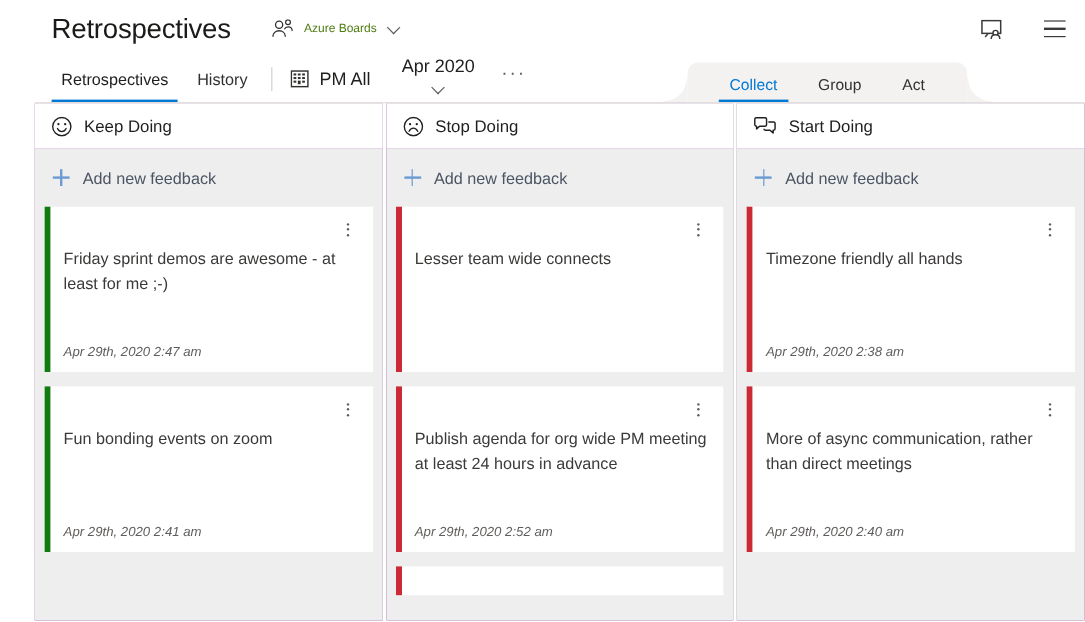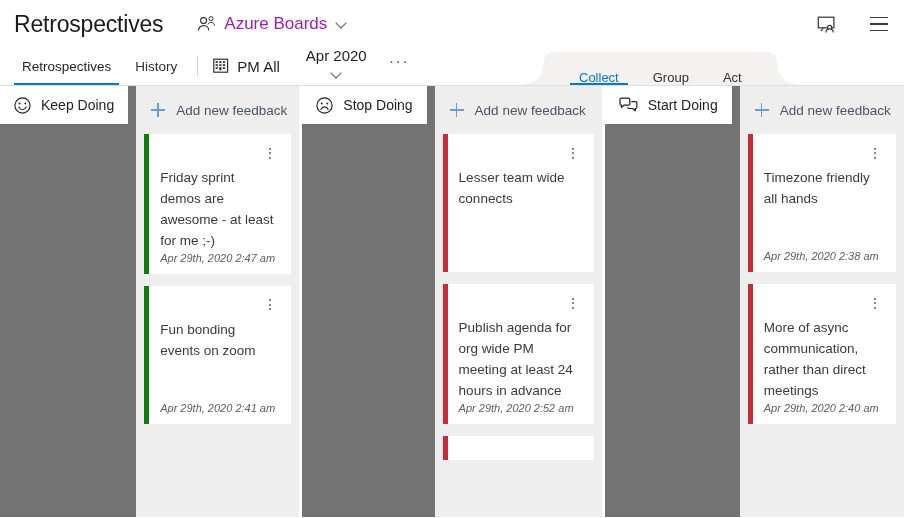"Retrospectives" #app { padding-left: none -> 29px }
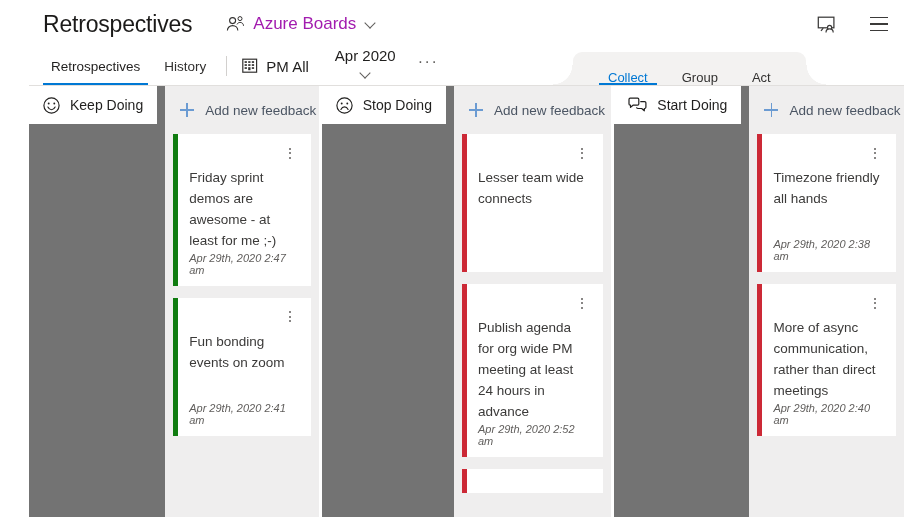"Azure Boards" .team-picker .label { color: #a21caf -> #4d7c0f; font-size: 17px -> 10px }
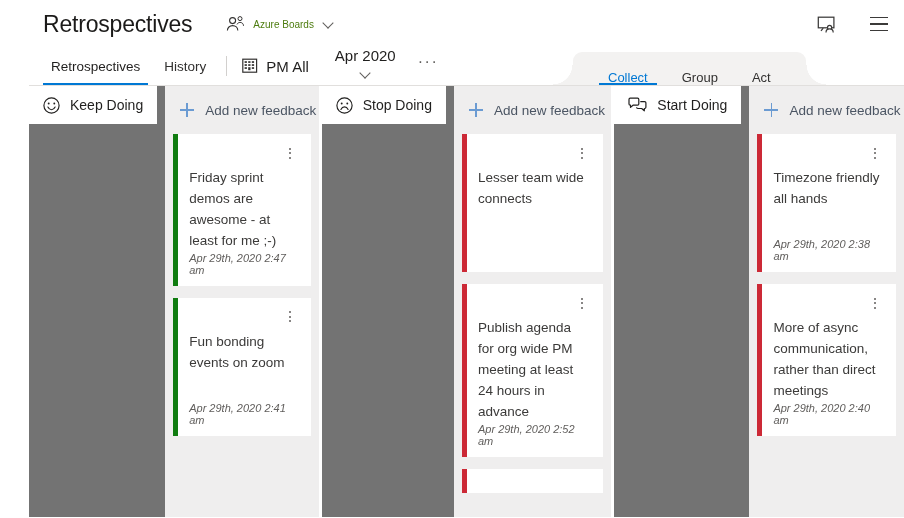"Collect" .stagetab { align-items: flex-end -> flex-start }
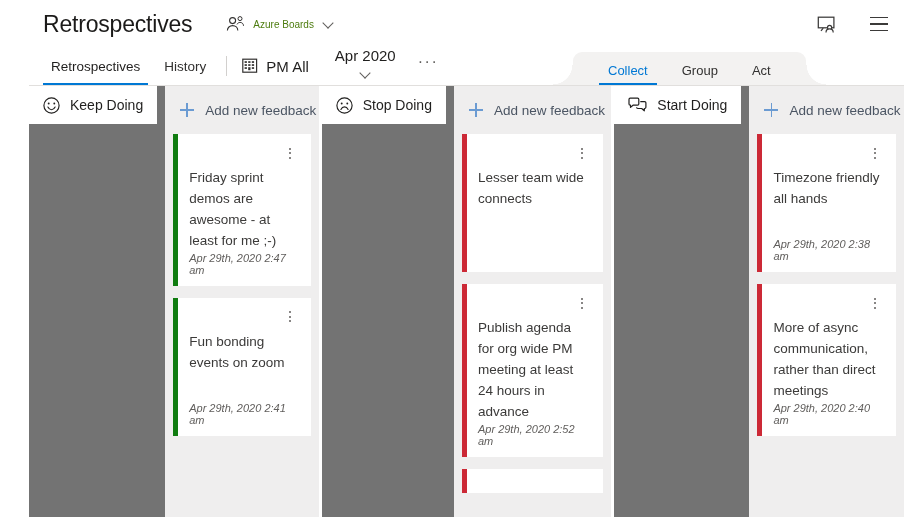"Keep Doing" .column { background: #737373 -> #701a75; flex-direction: row -> column; gap: 8px -> none }
